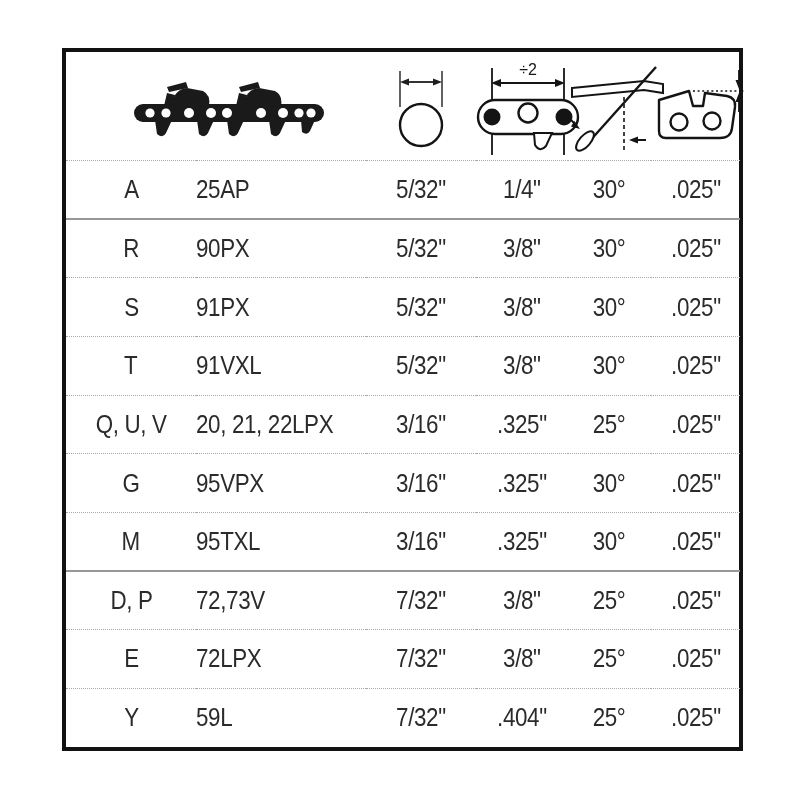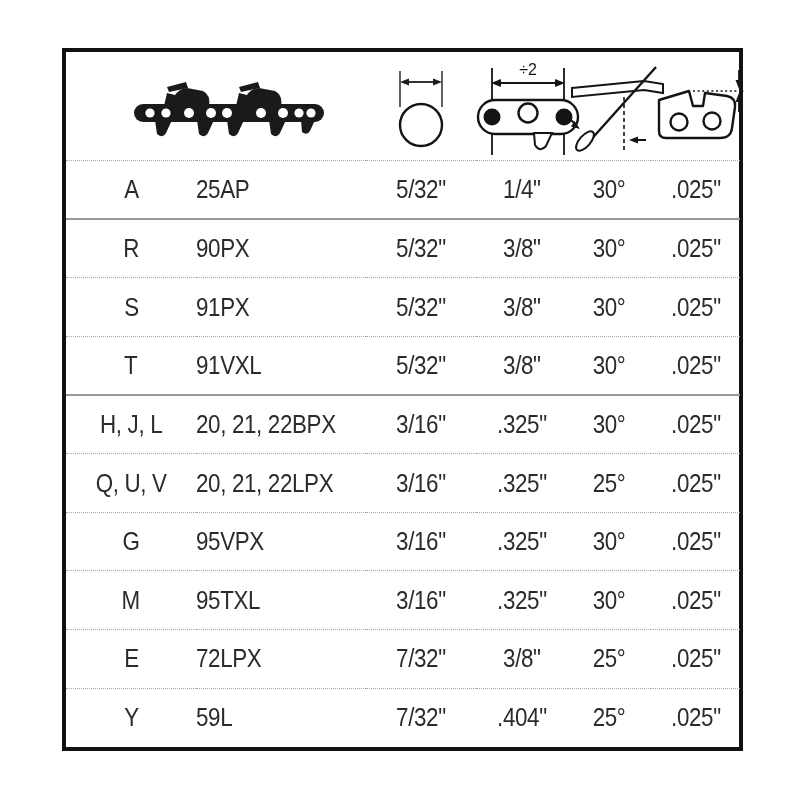"H, J, L" tr.sep-solid { html: <tr> <td><span>H, J, L</span></td> <td><span>20, 21, 22BPX</span></td> <td><span>3/16"</span></td> <td><span>.325"</span></td> <td><span>30°</span></td> <td><span>.025"</span></td> </tr> -> none }
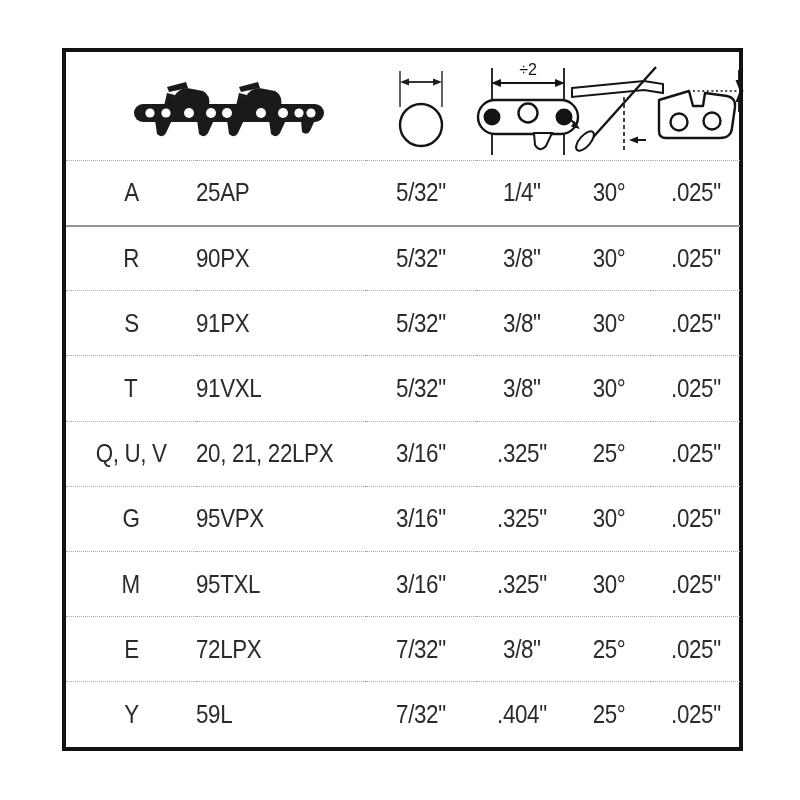"D, P" tr.sep-solid { html: none -> <tr> <td><span>D, P</span></td> <td><span>72,73V</span></td> <td><span>7/32"</span></td> <td><span>3/8"</span></td> <td><span>25°</span></td> <td><span>.025"</span></td> </tr> }
